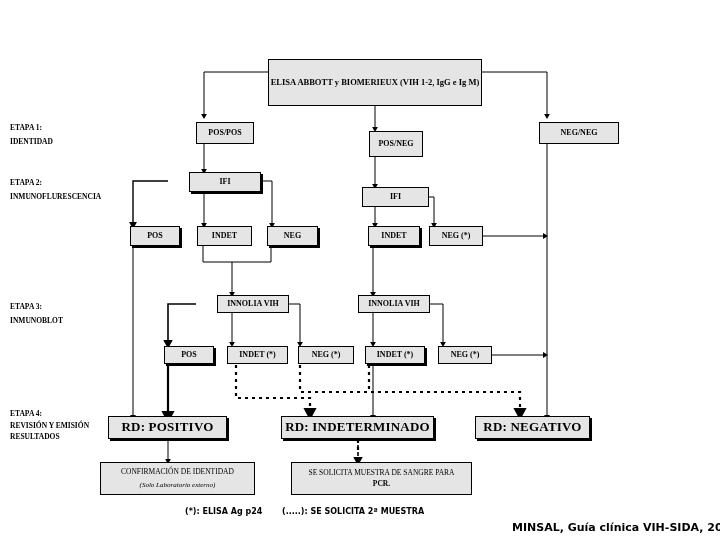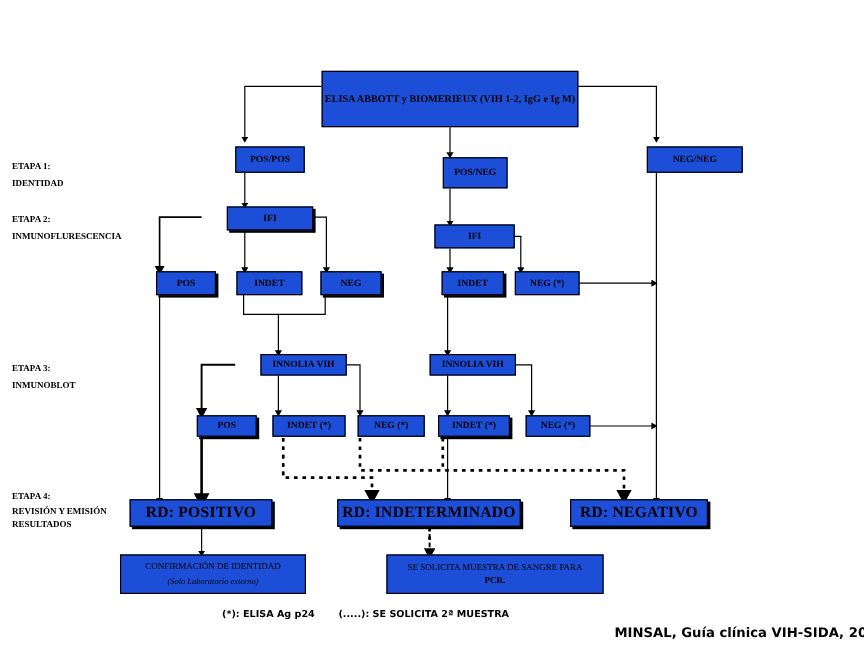"ELISA ABBOTT y BIOMERIEUX (VIH" .box { background: #1d4ed8 -> #e5e5e5 }
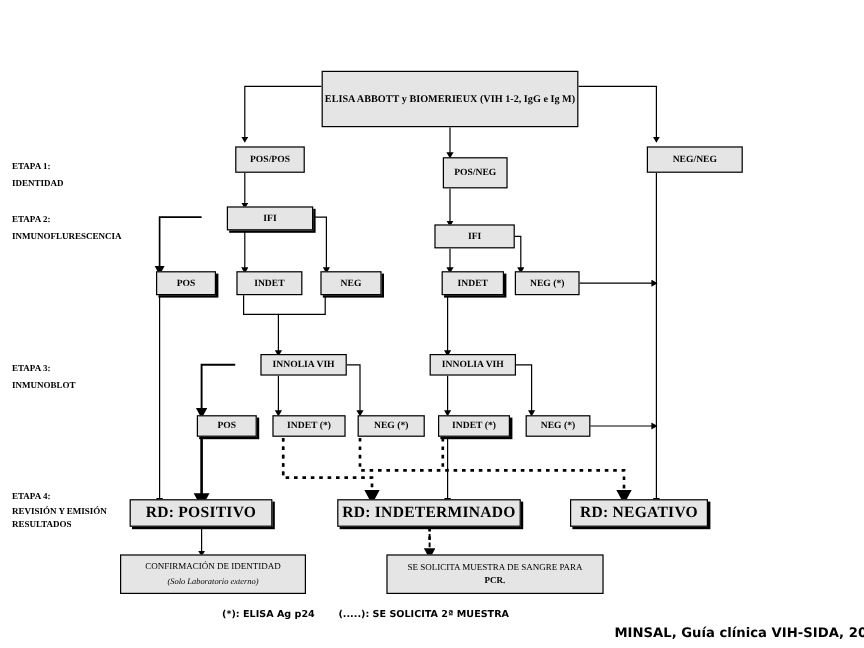"ETAPA 1:" div.stage-label { top: 132px -> 121px }
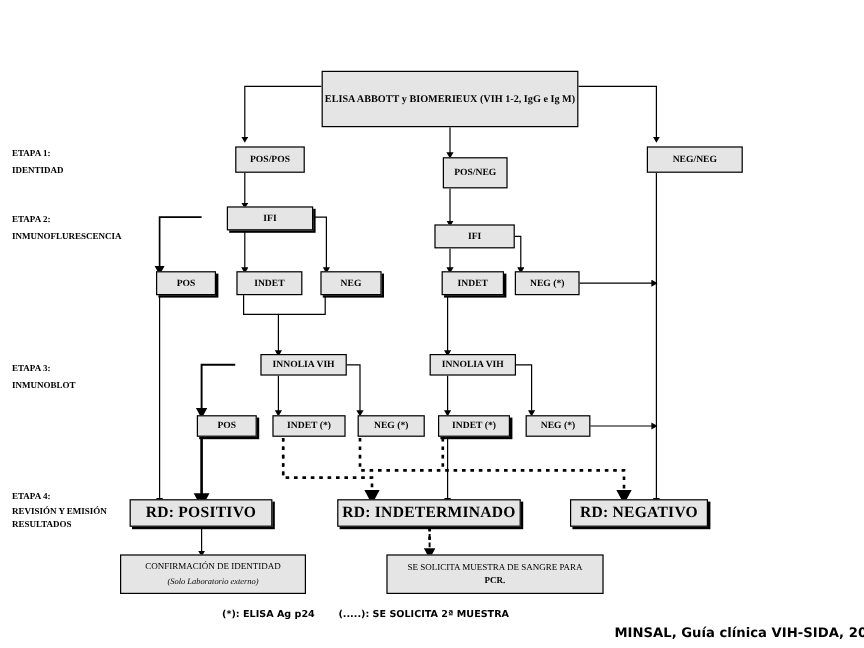"SE SOLICITA MUESTRA DE SANGRE" div.box { left: 322px -> 291px }
